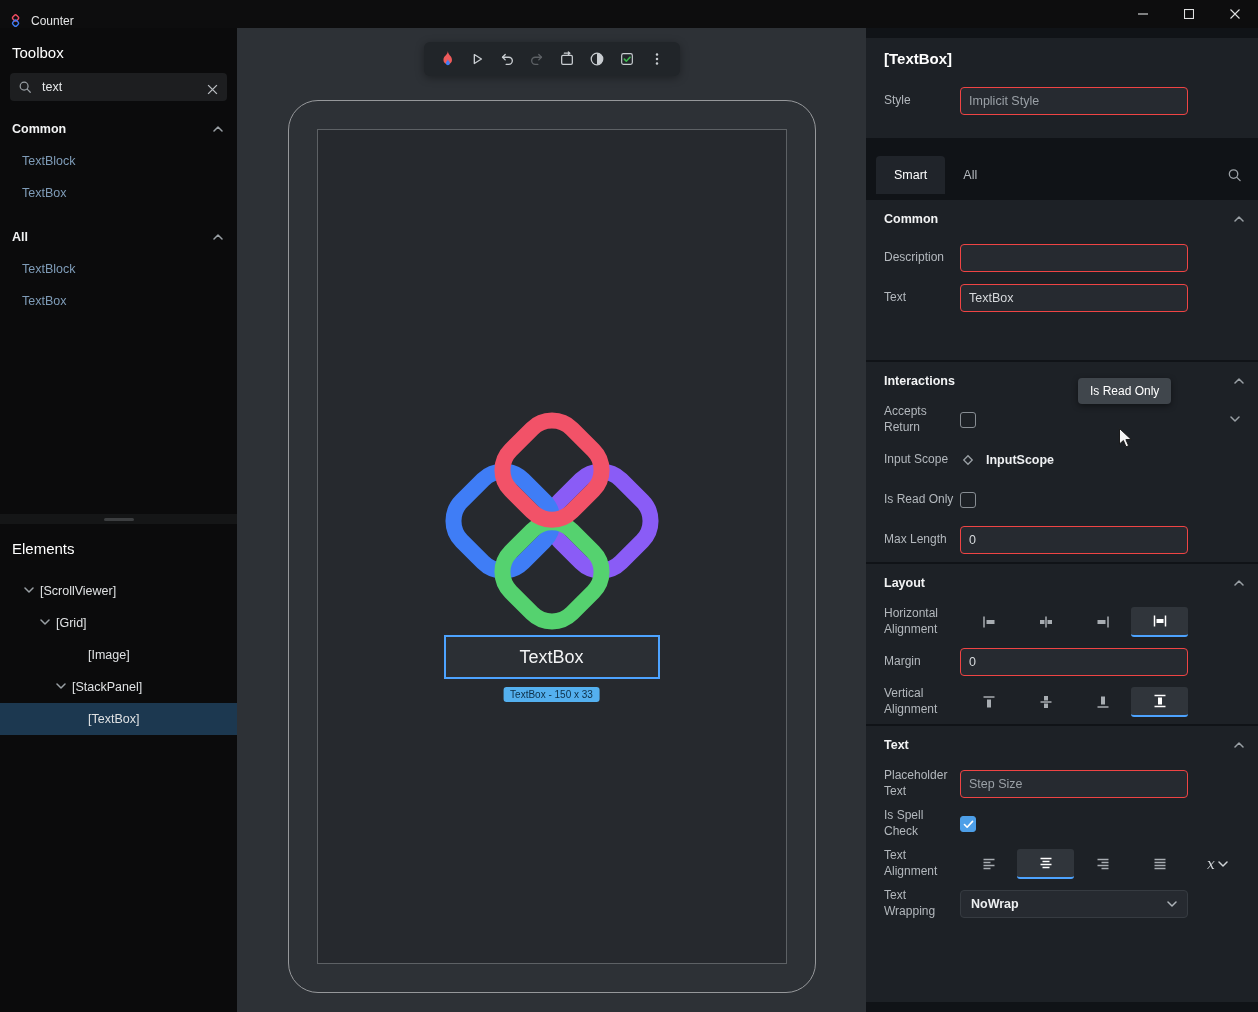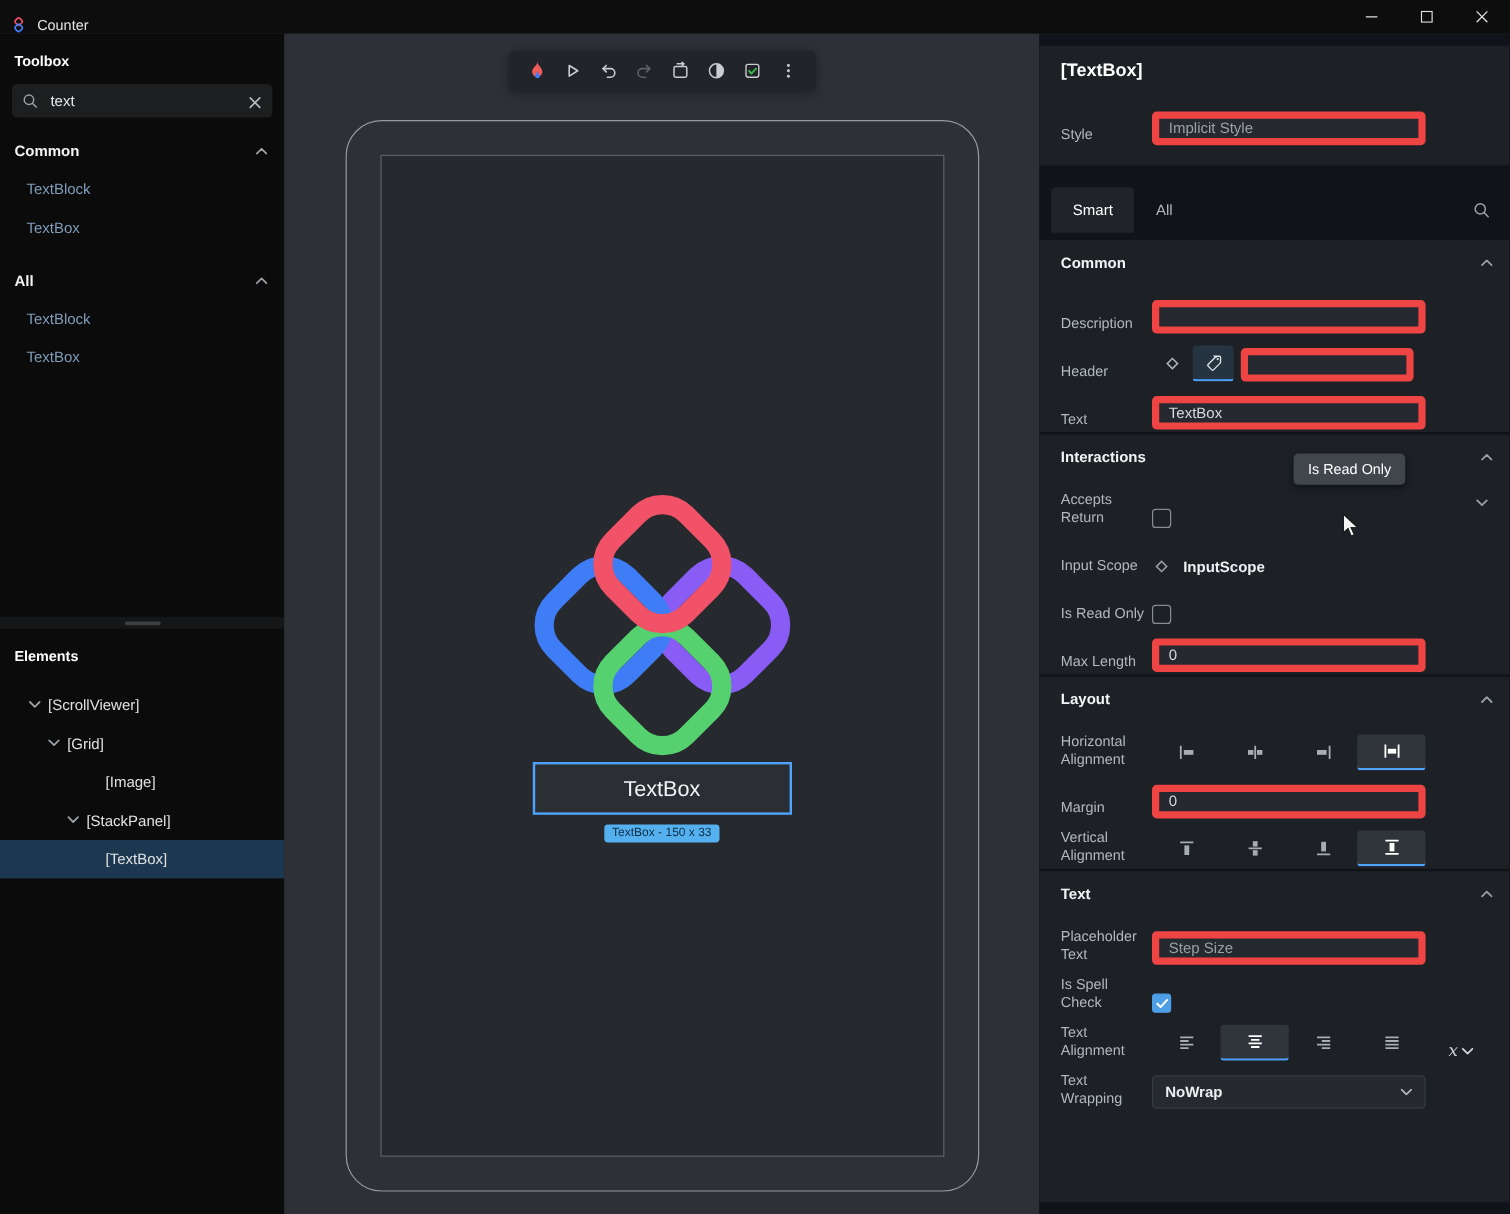"Toolbox" .side-title { font-size: 12px -> 15px; font-weight: bold -> normal }
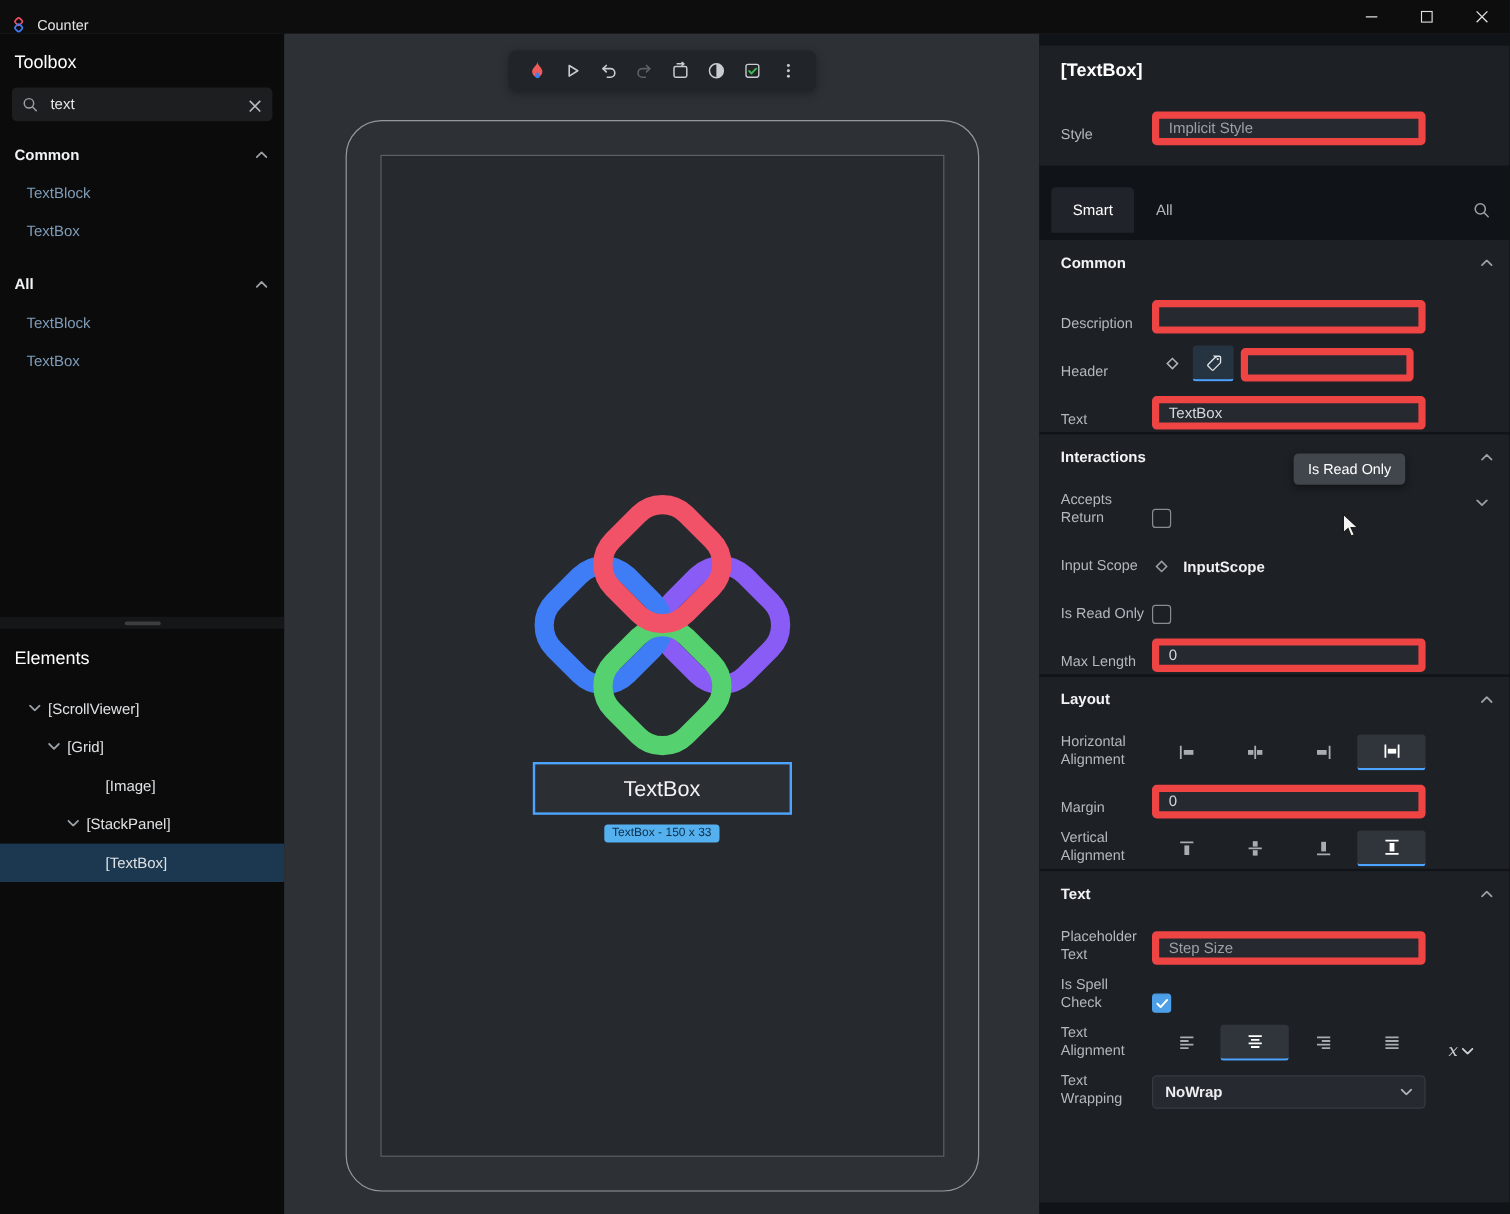"Style" .prop-row { align-items: flex-end -> center }
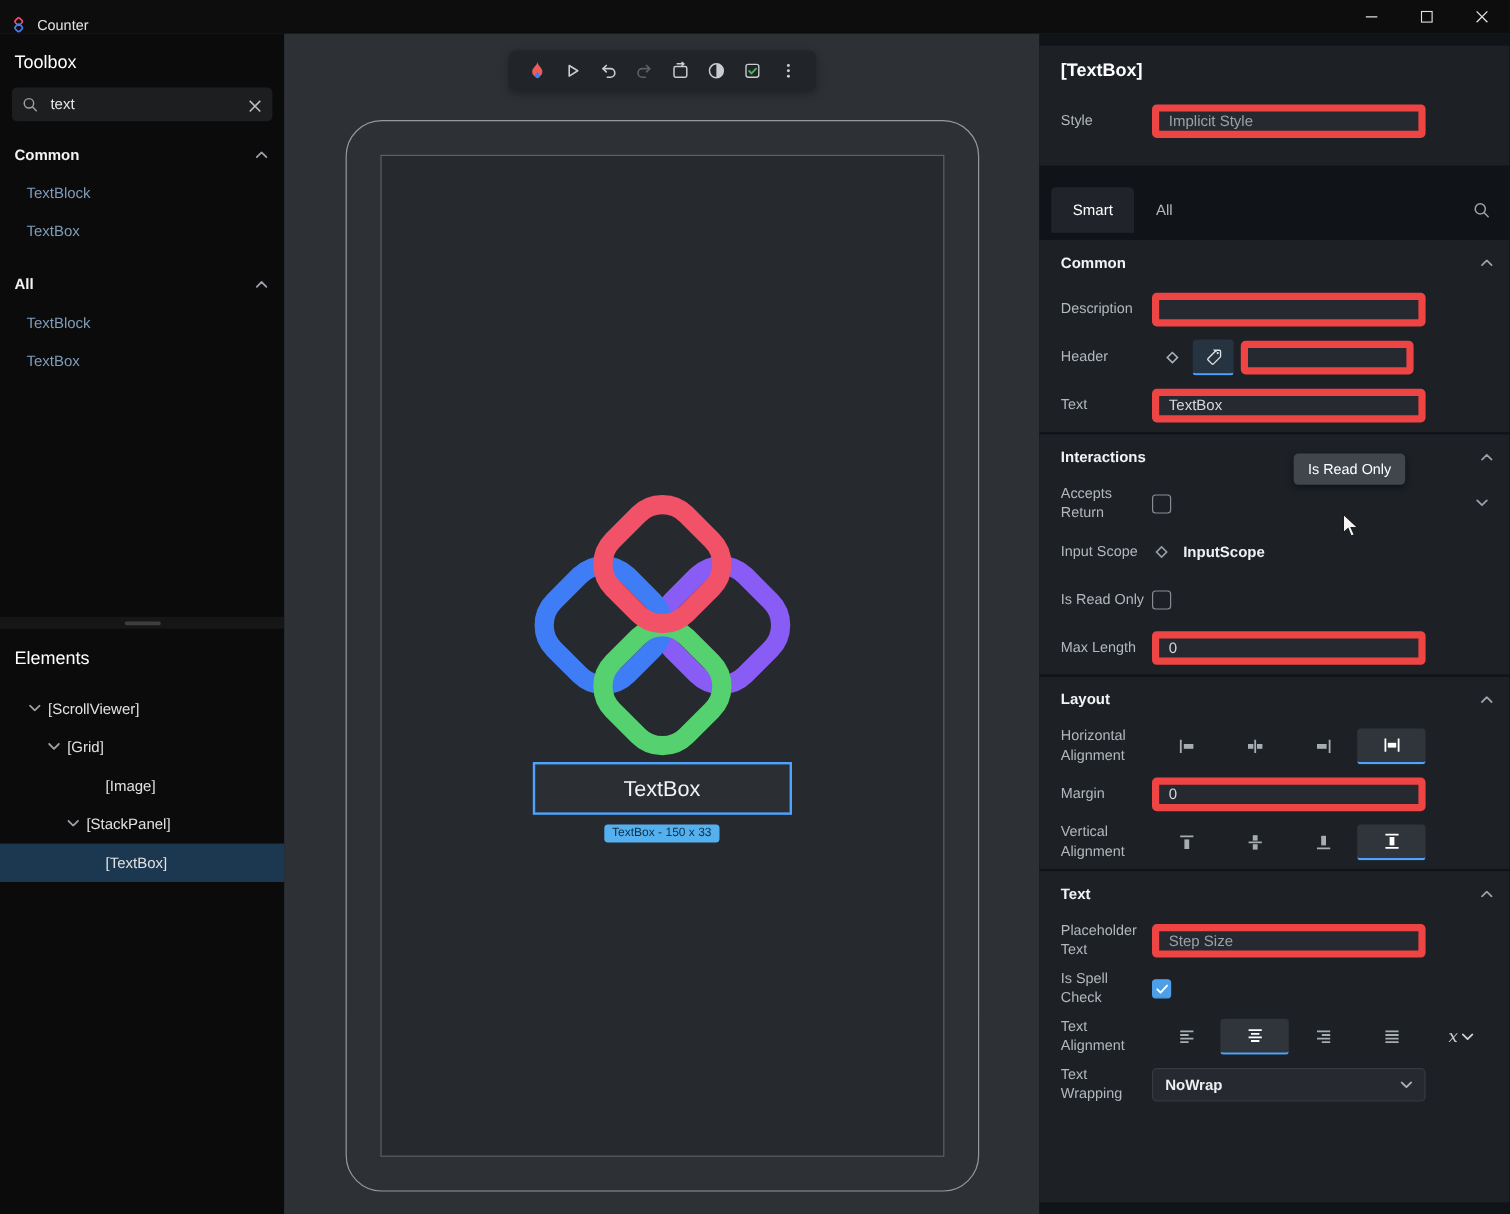"Implicit Style" .tb-input { border: 6px solid #ef4444 -> 1px solid #ef4444 }
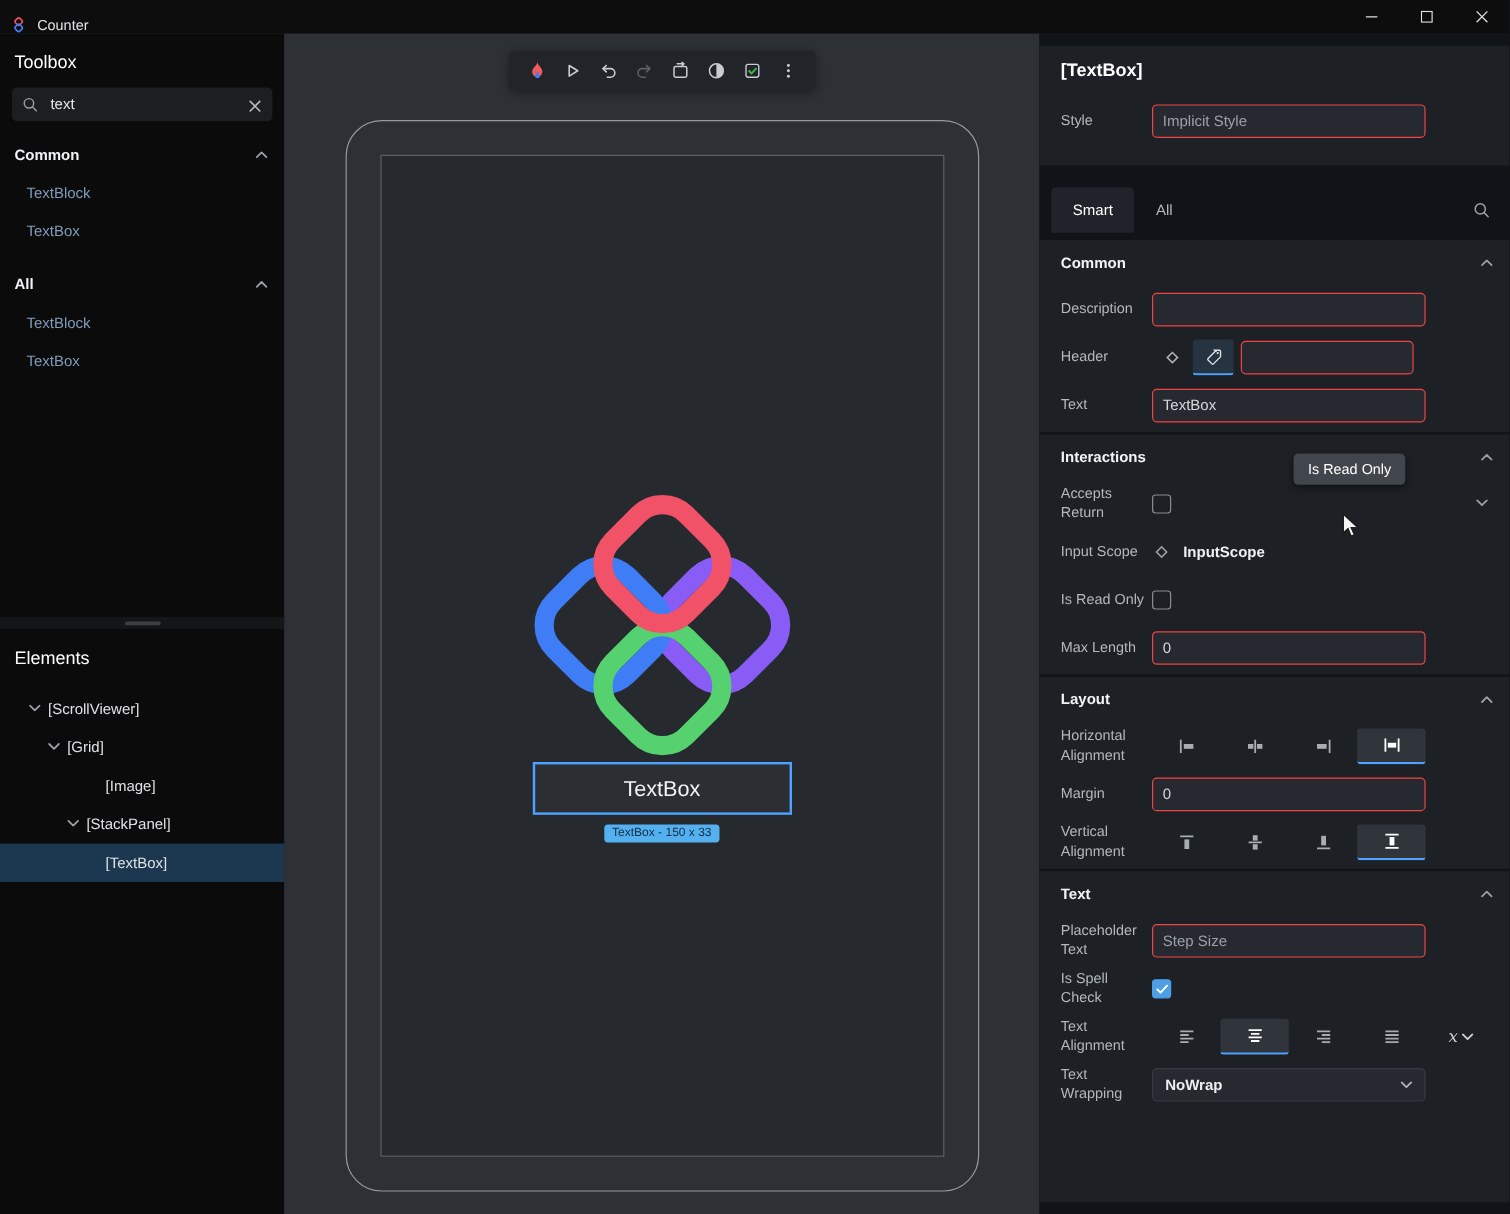"Header" div.prop-row { html: <div> <div>Header</div> <button> <svg> <rect></rect> </svg> </button> <button> <svg> <path></path> <circle></circle> </svg> </button> <input> </div> -> none }
